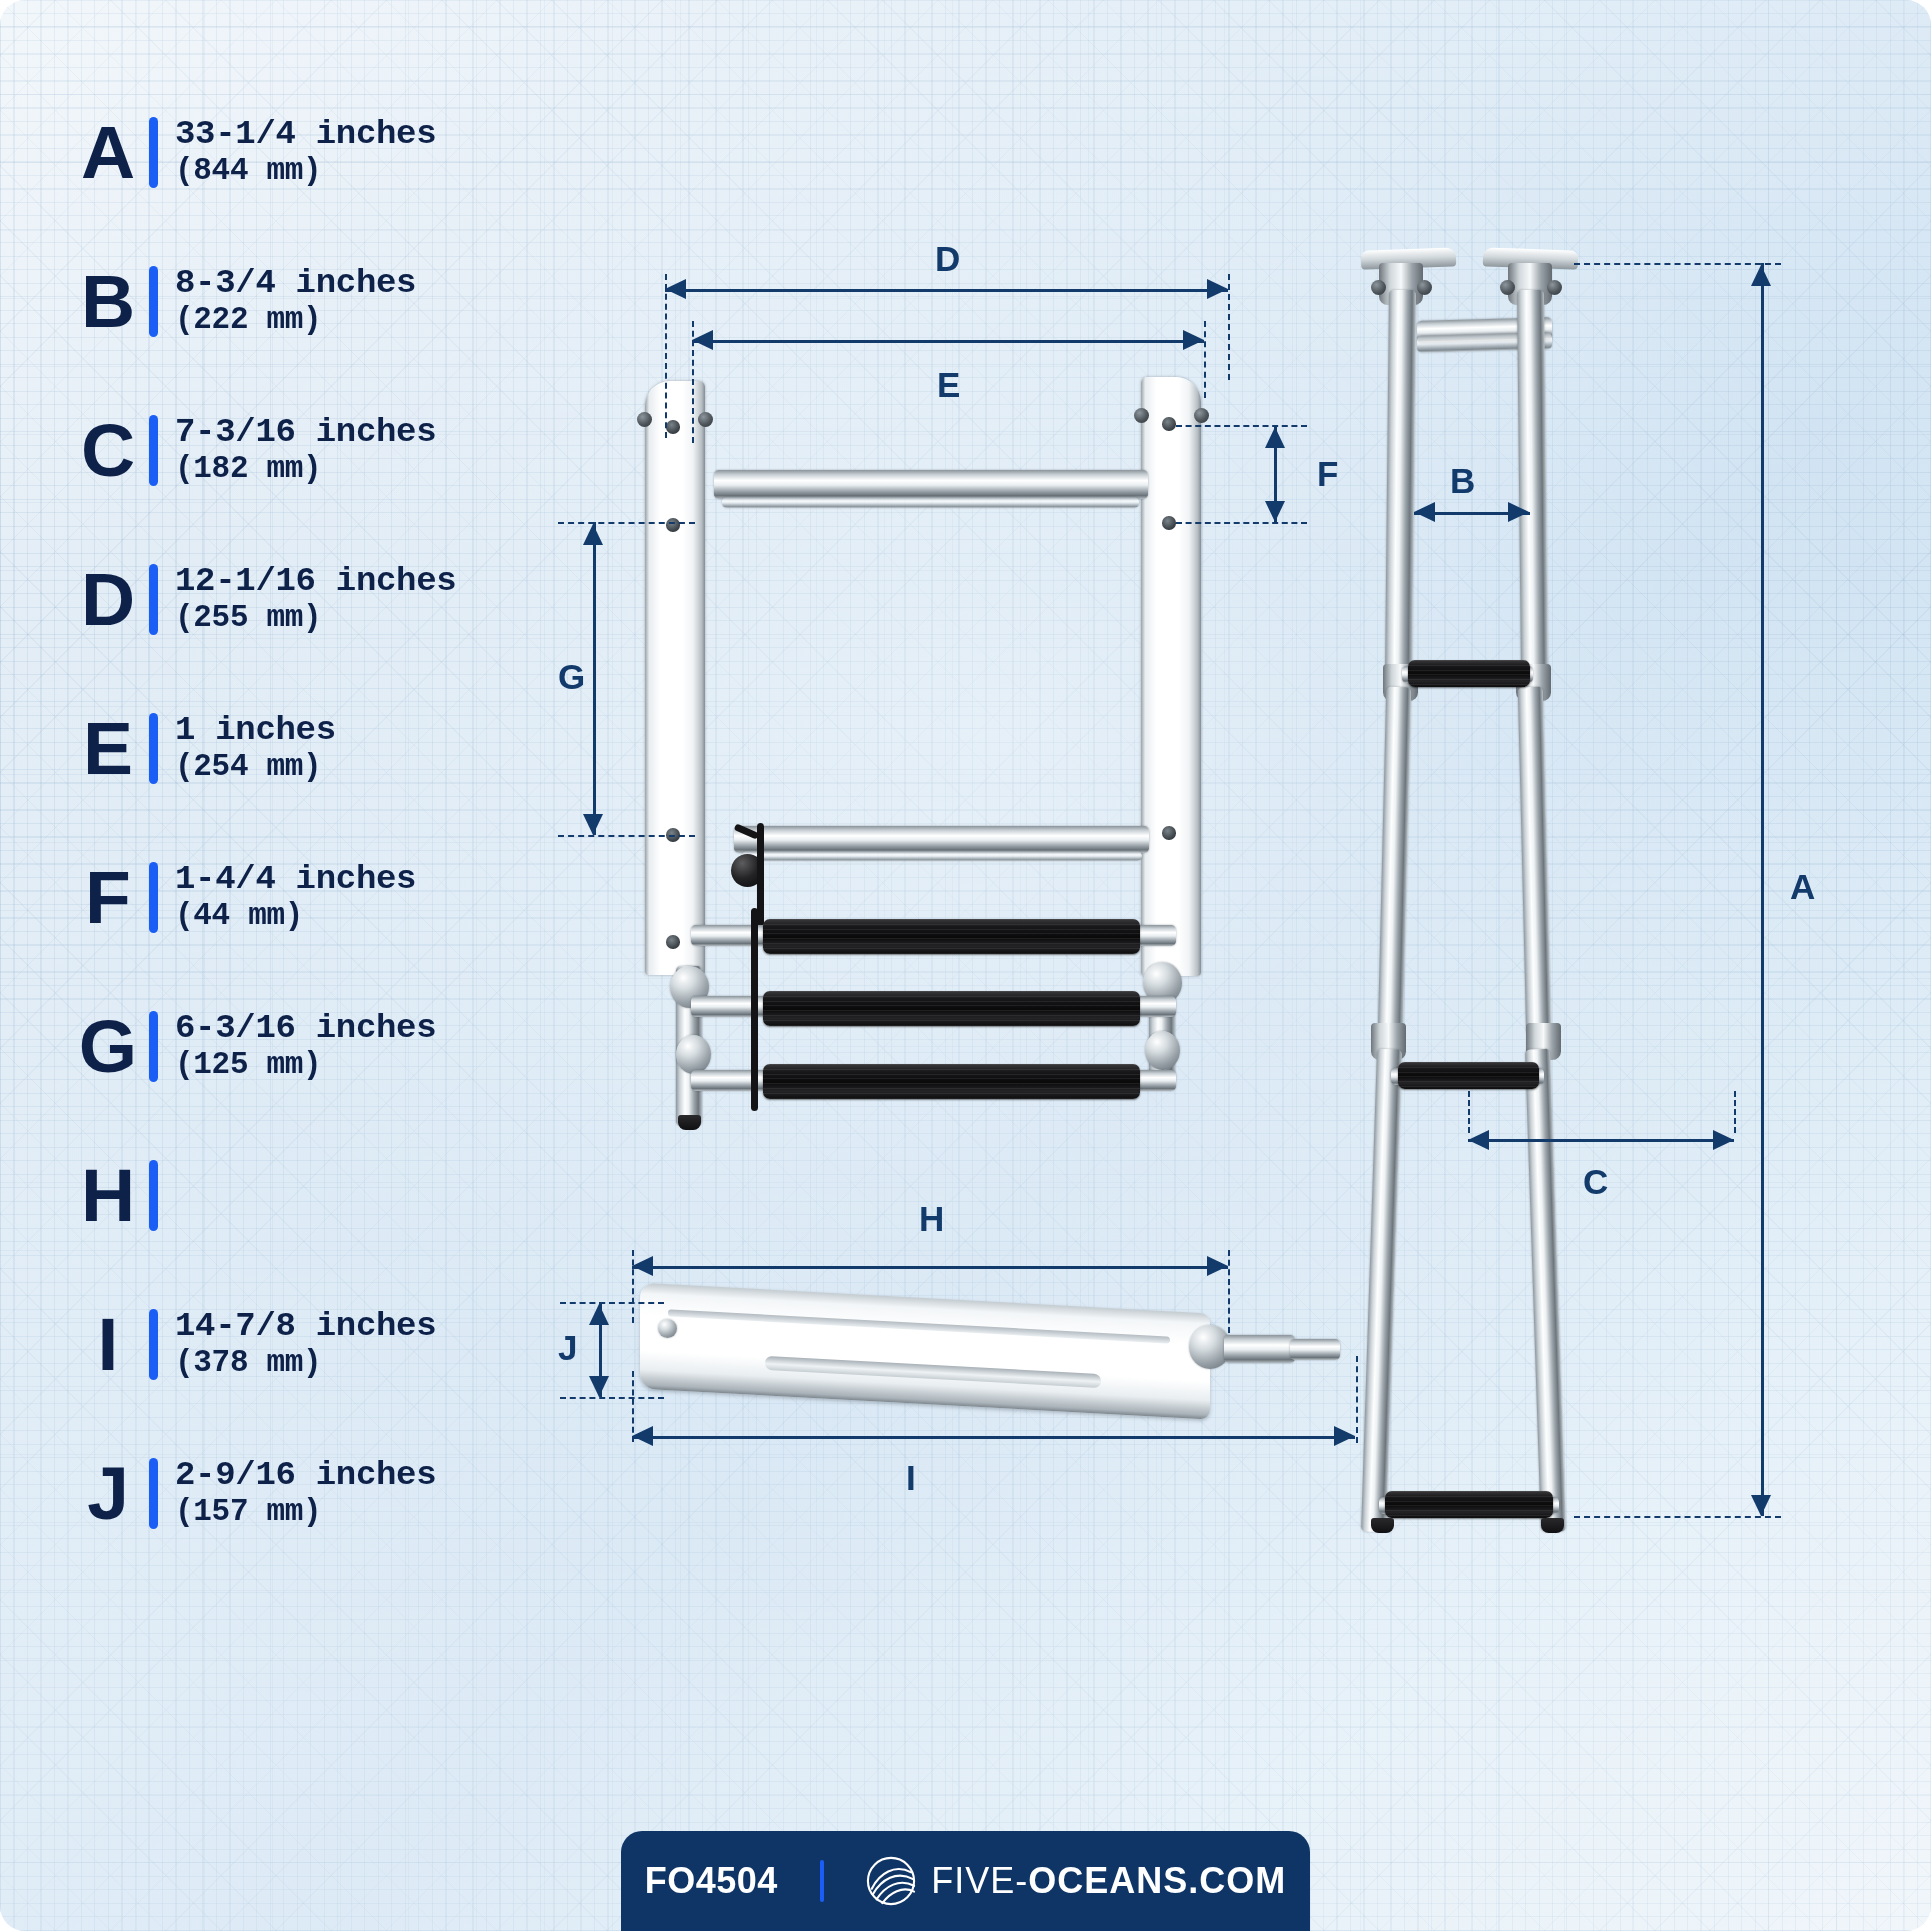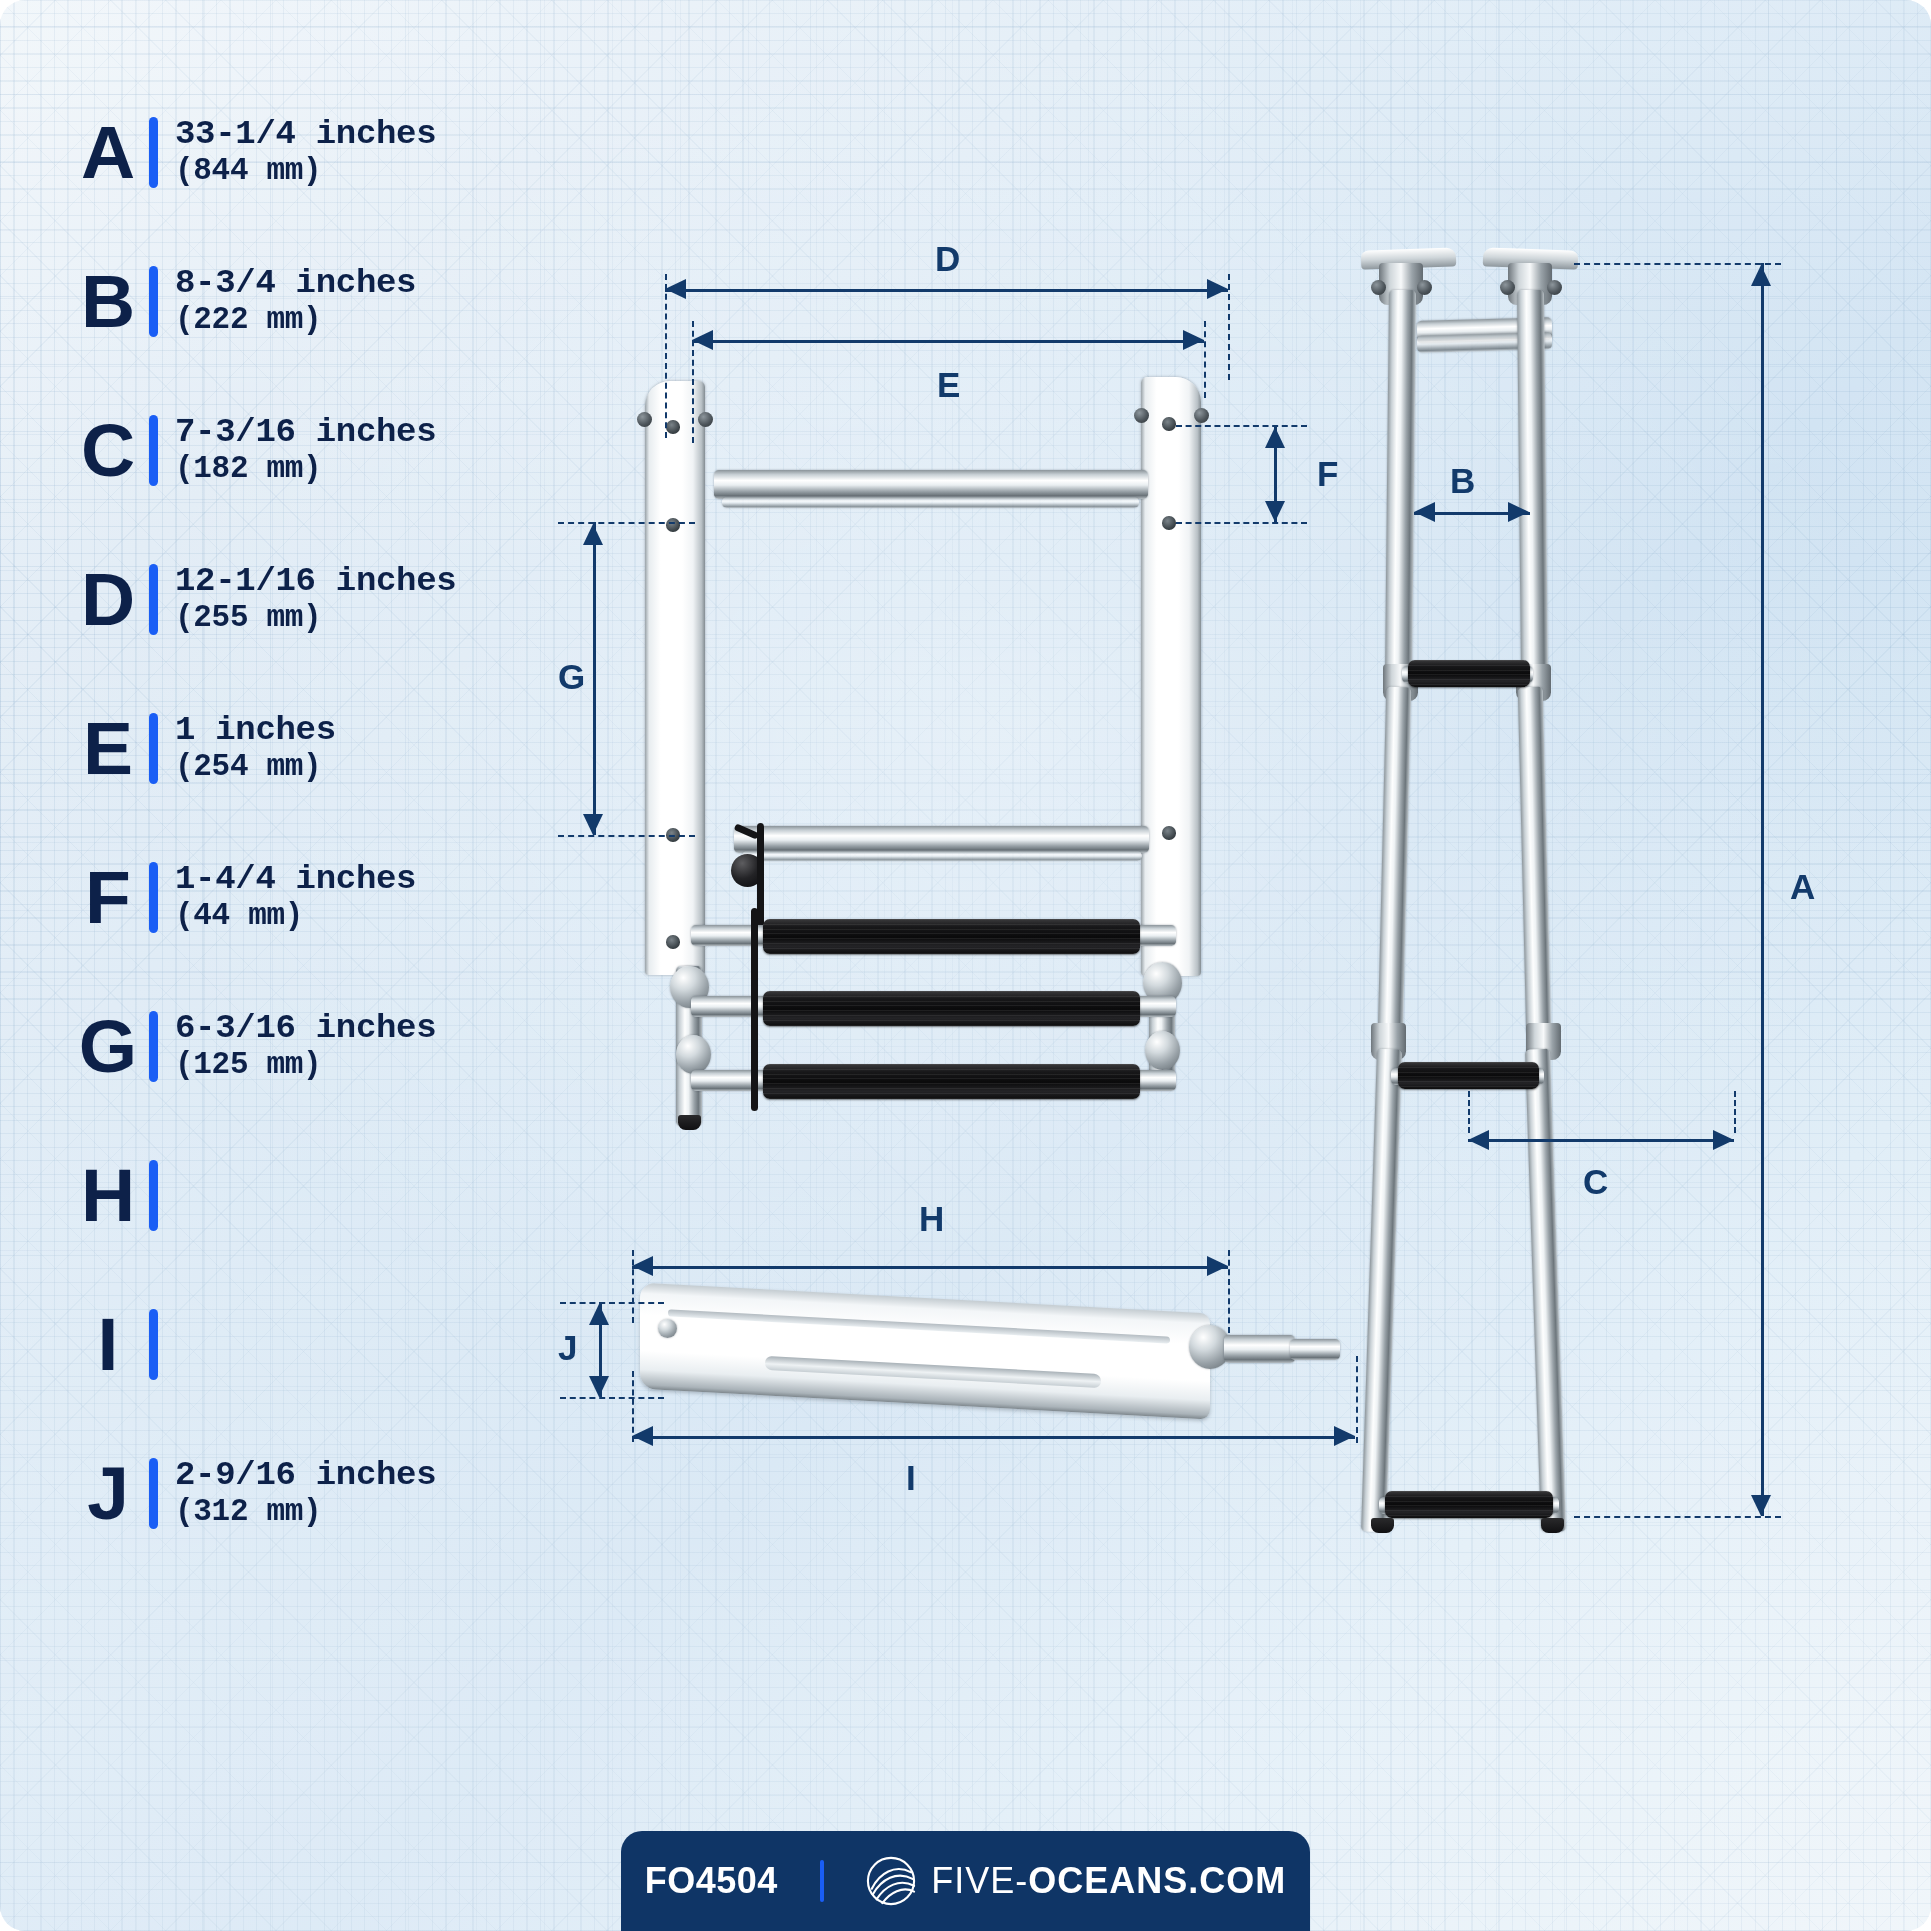"14-7/8 inches" div.legend-text { html: none -> <div> <div>14-7/8 inches</div> <div>(378 mm)</div> </div> }
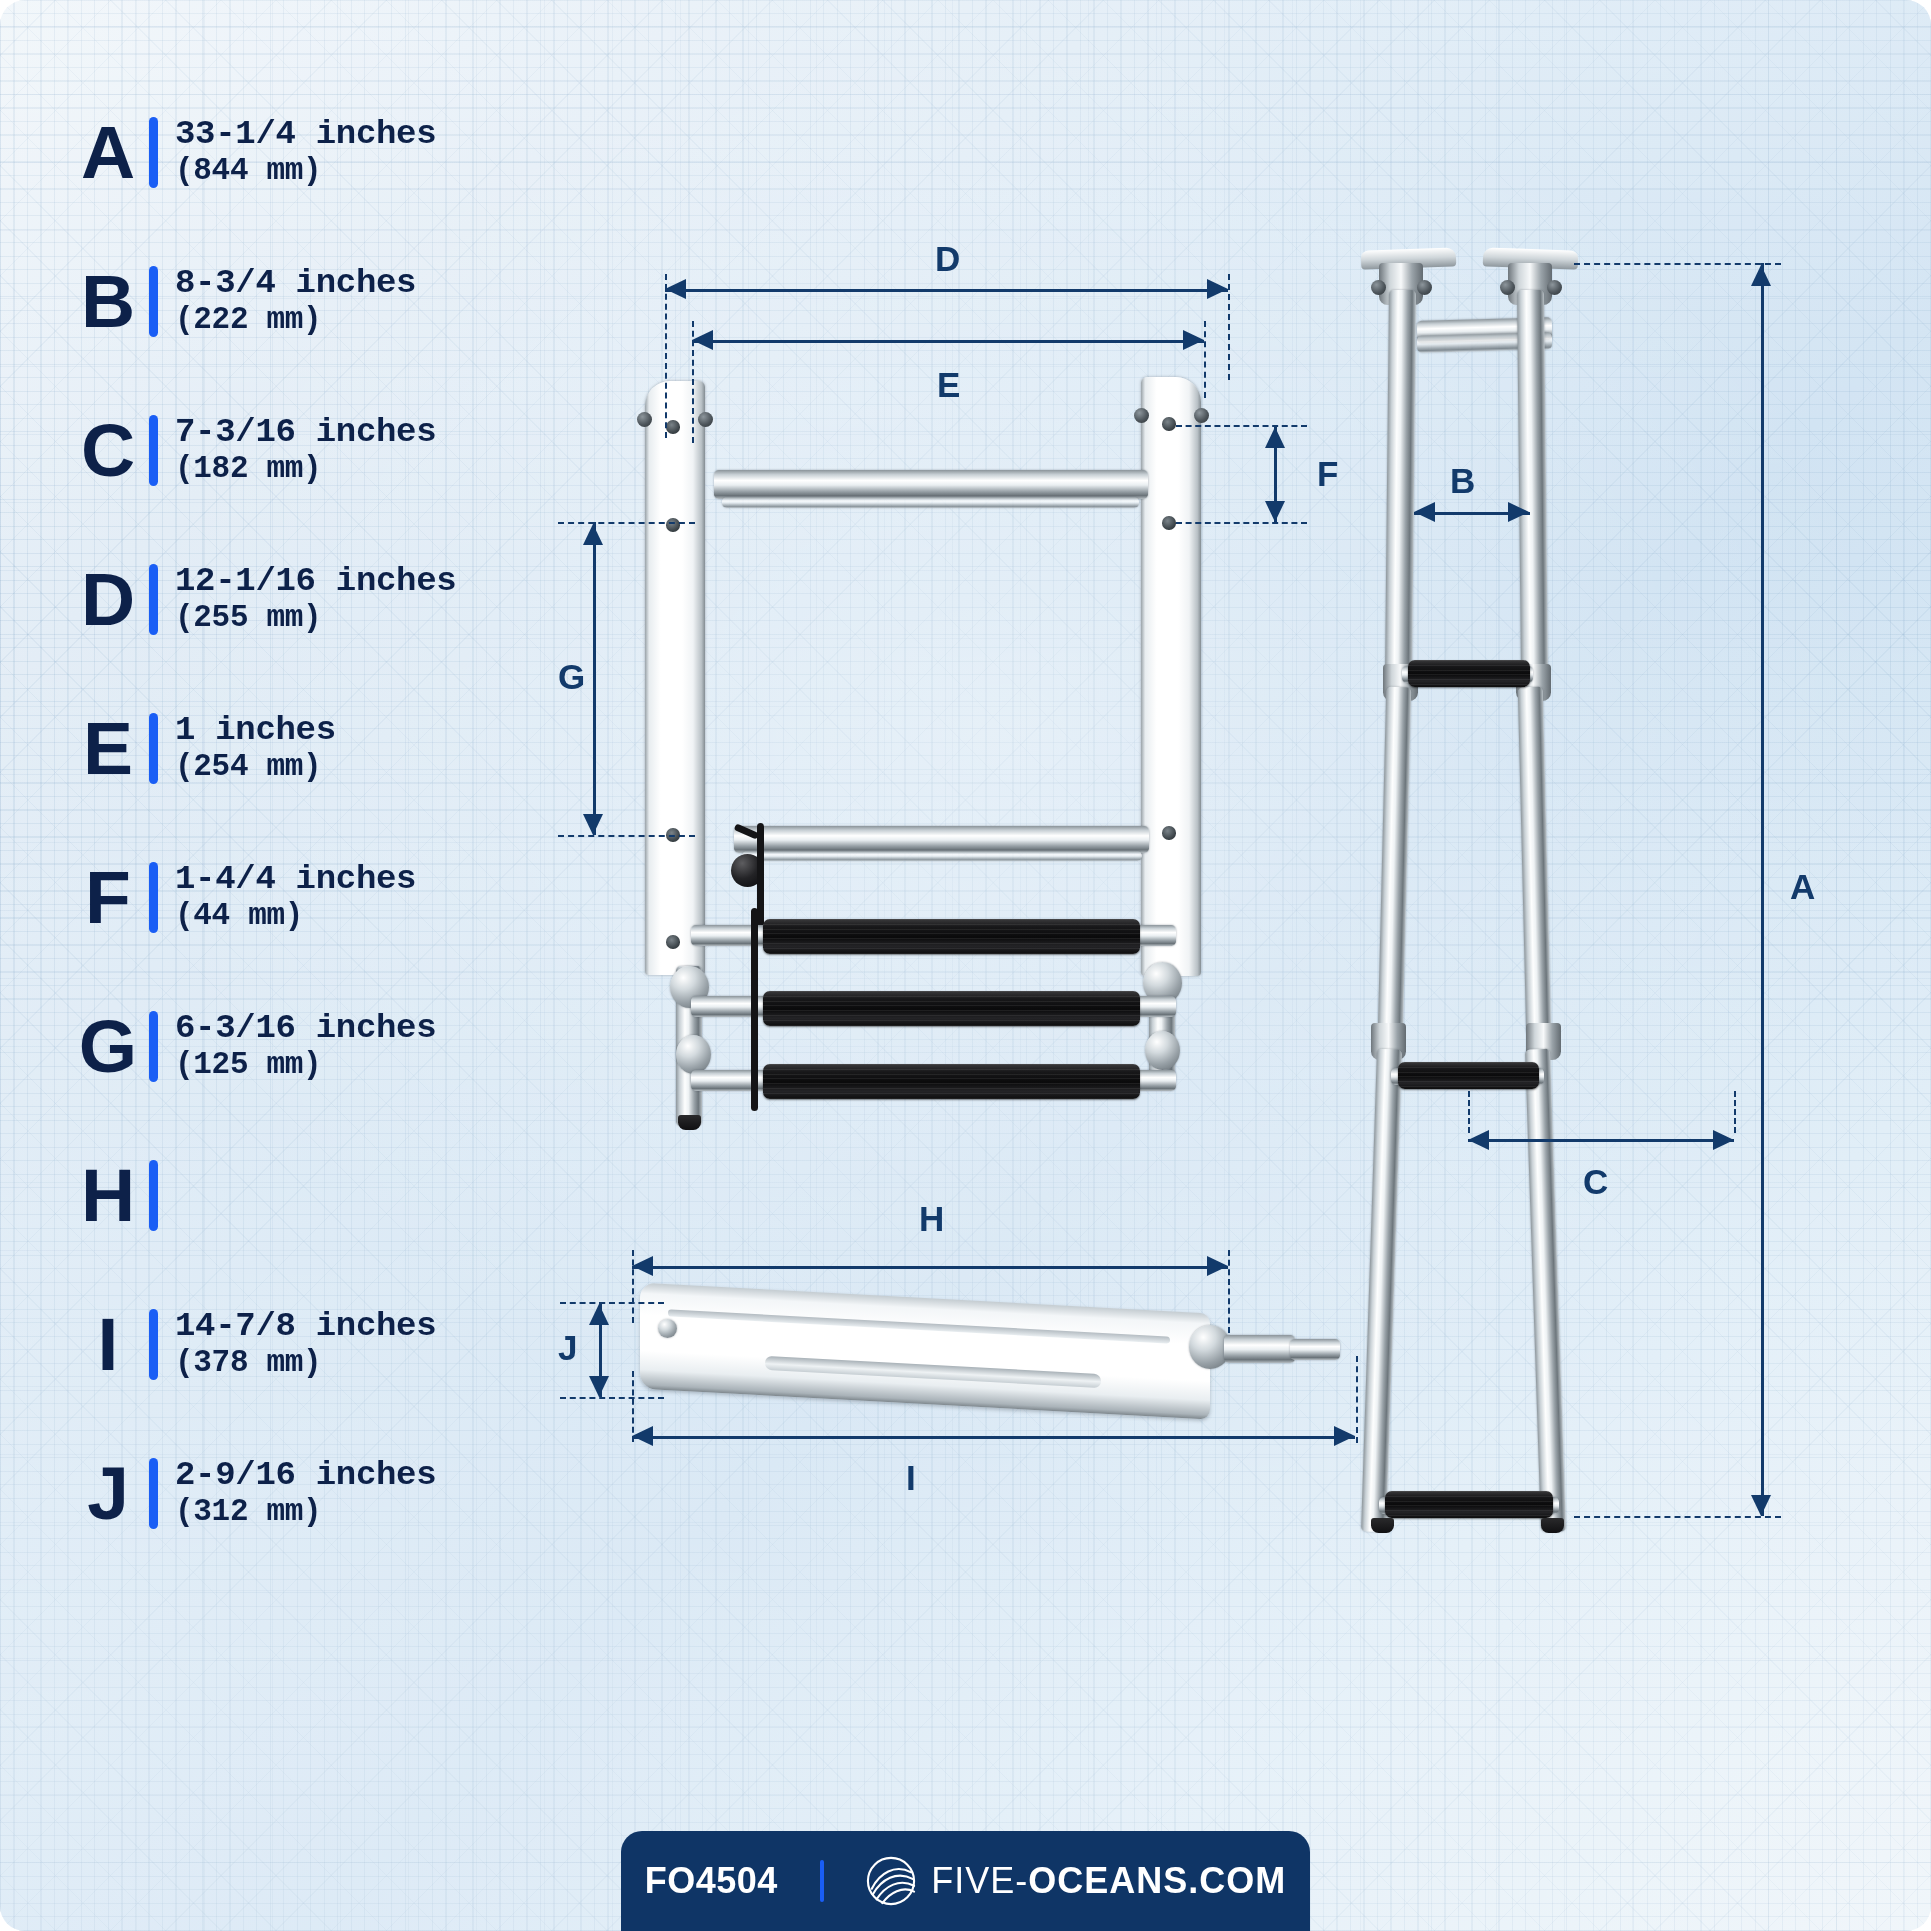"(312 mm)" div.legend-metric { text: 312 -> 157 }
